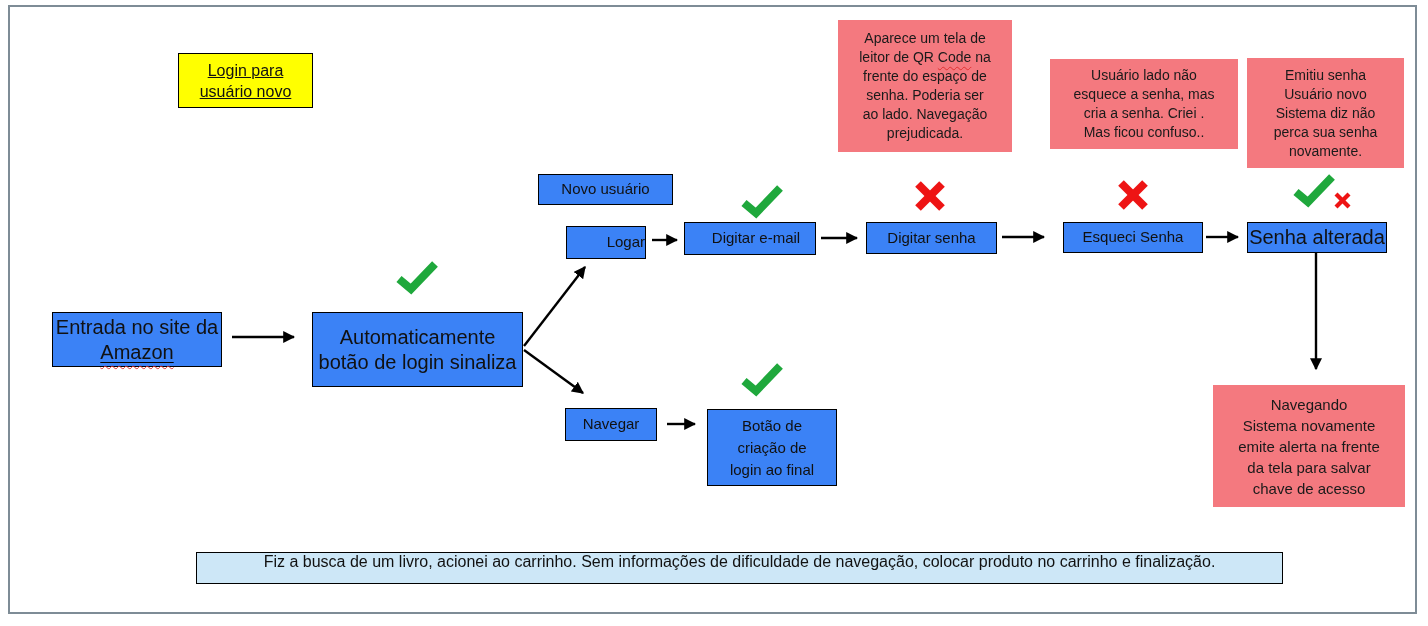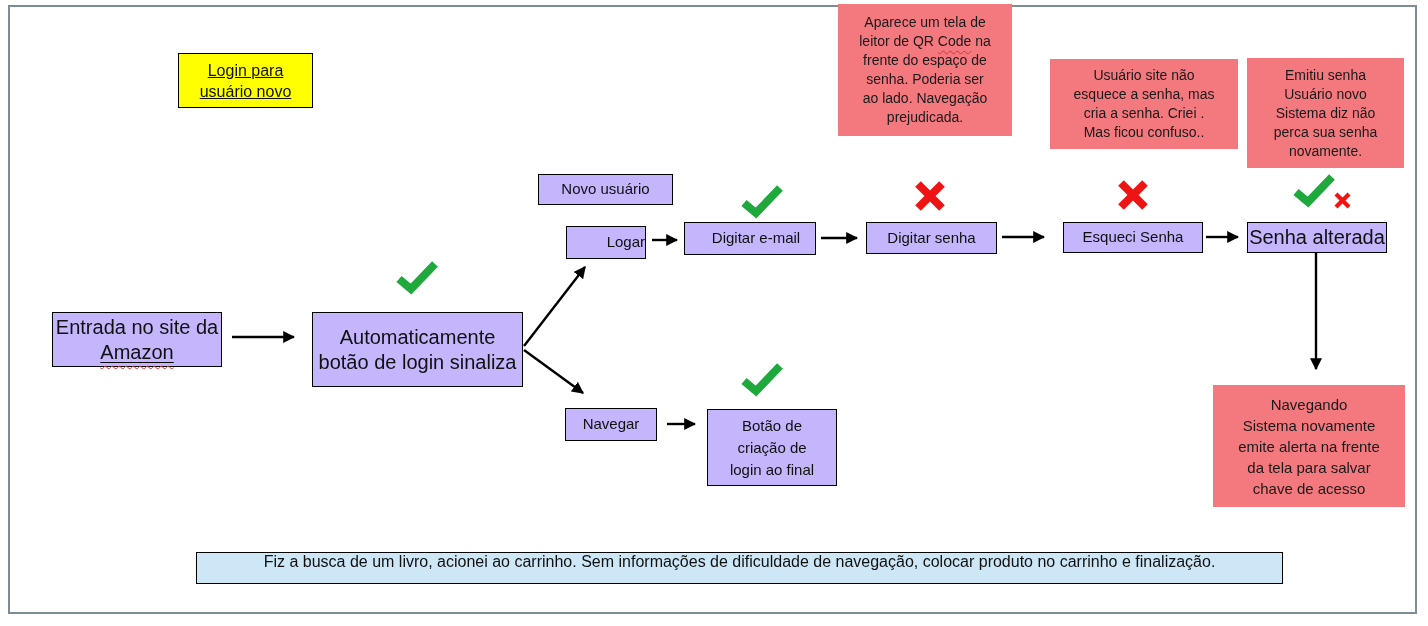"Aparece um tela de" div.sticky { top: 4px -> 20px }
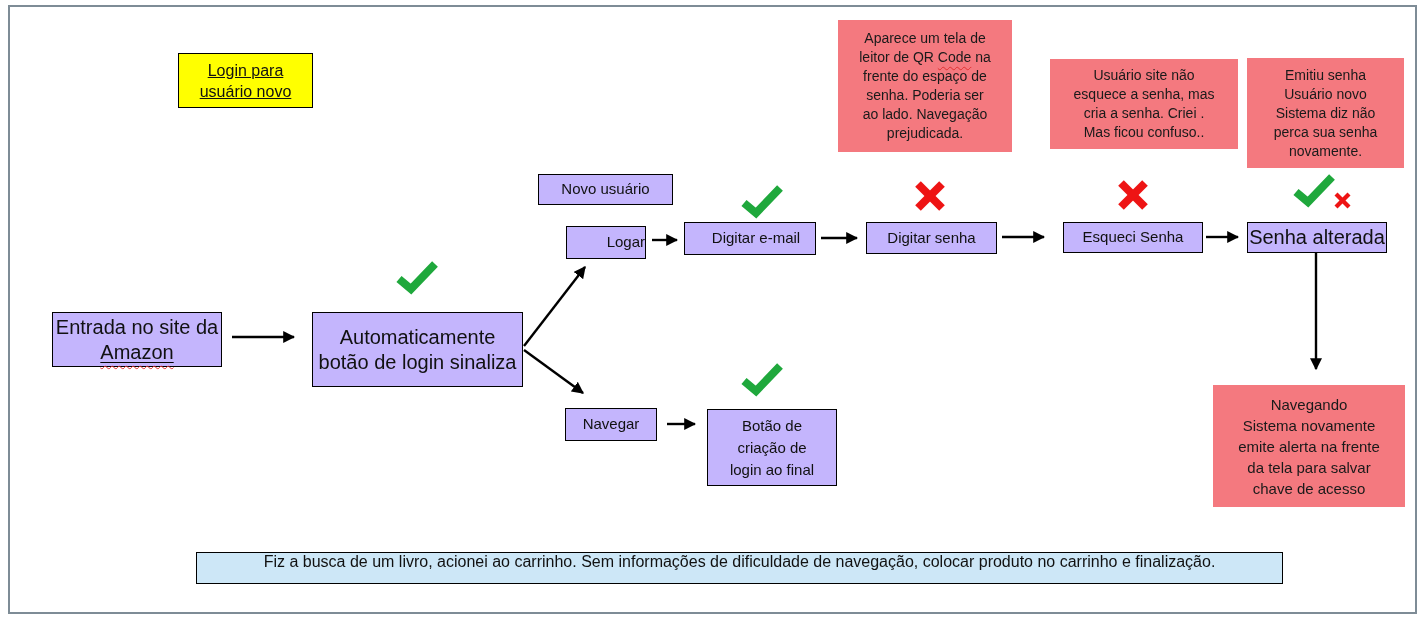"Usuário site não" div { text: site -> lado }
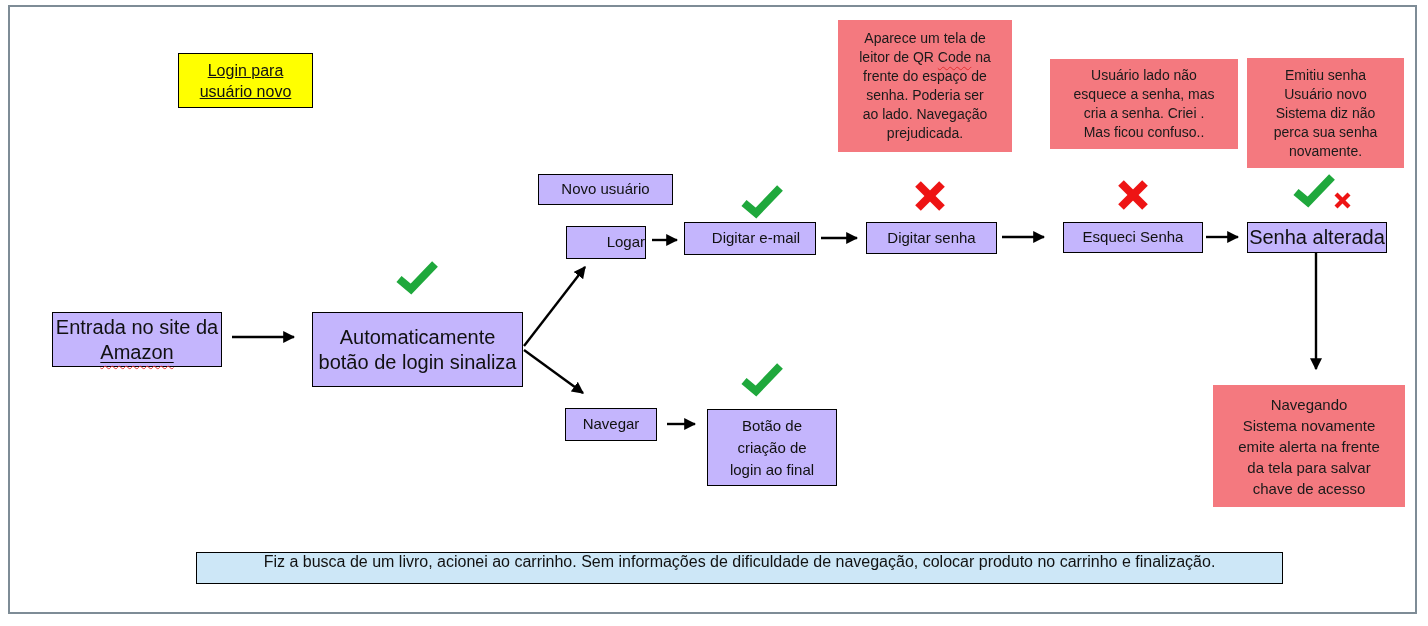"Novo usuário" .box { background: #c4b5fd -> #3b82f6 }
